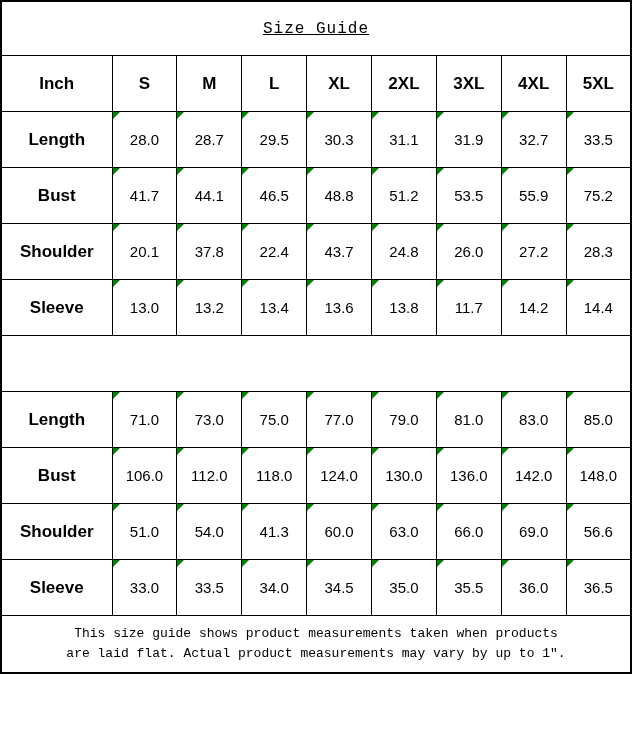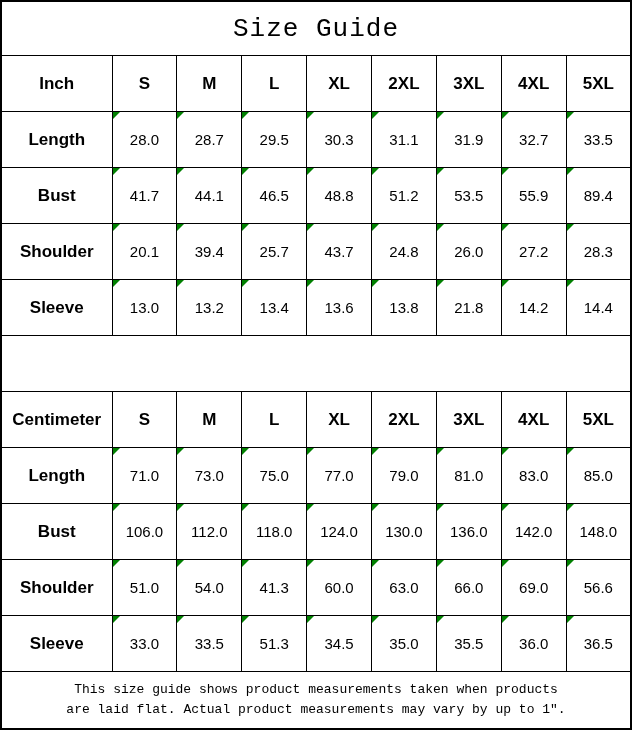"Size Guide" td.title-cell { font-size: 26px -> 16px; text-decoration: none -> underline }
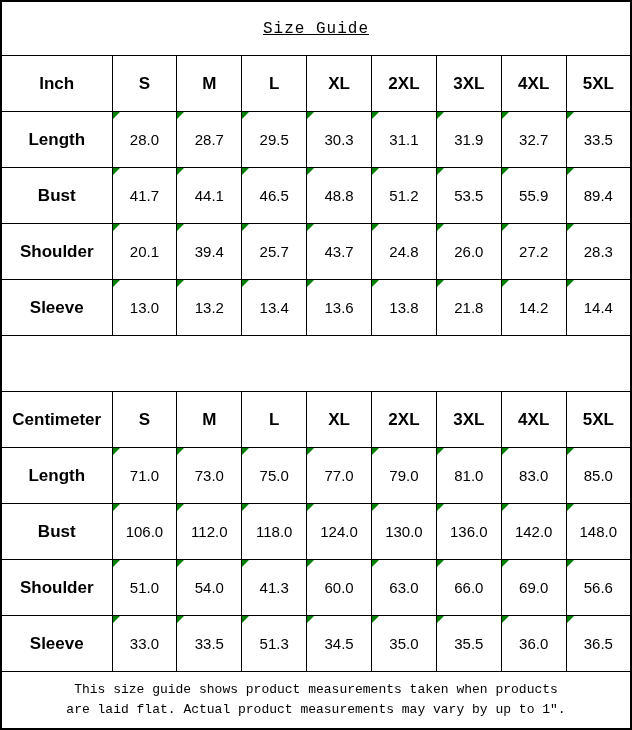"89.4" td.val { text: 89.4 -> 75.2 }
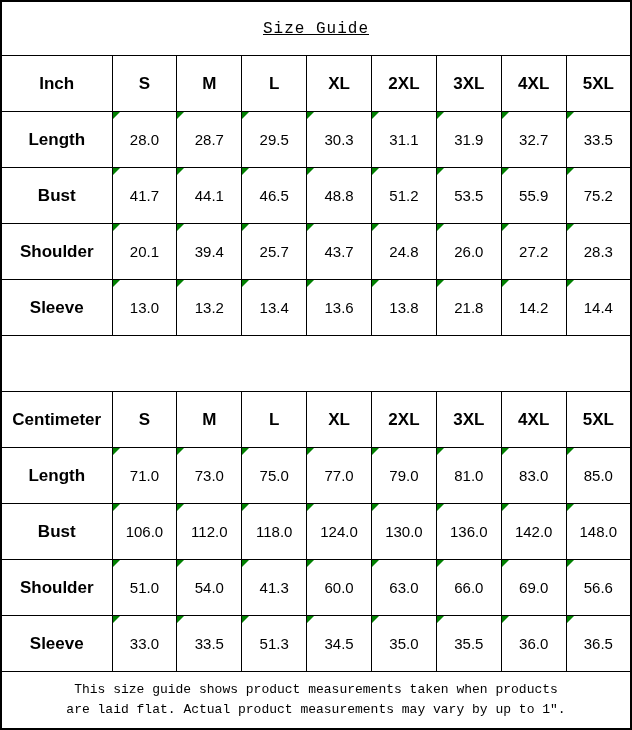"39.4" td.val { text: 39.4 -> 37.8 }
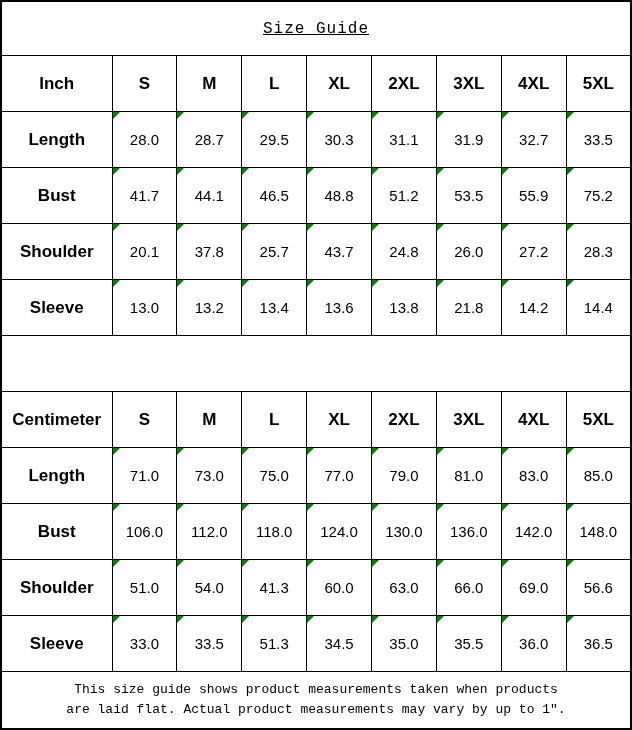"25.7" td.val { text: 25.7 -> 22.4 }
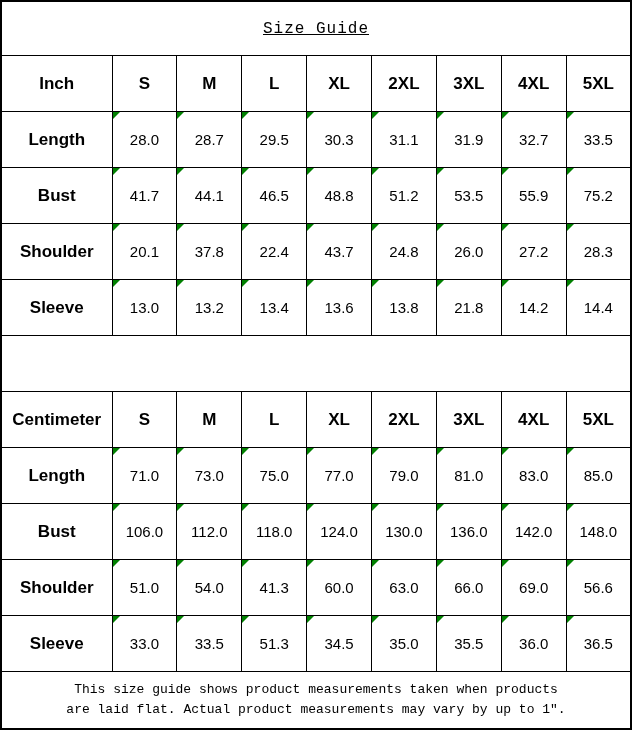"21.8" td.val { text: 21.8 -> 11.7 }
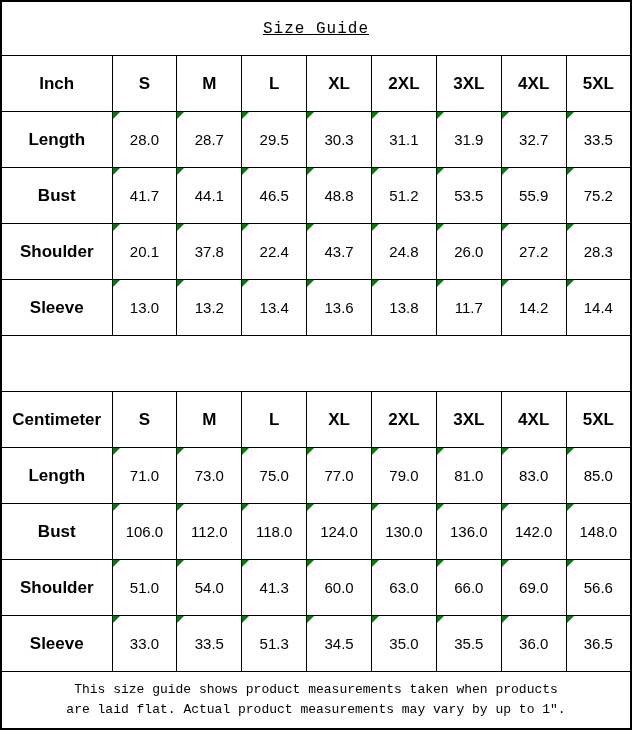"Centimeter" tr { html: <tr> <td>Centimeter</td> <td>S</td> <td>M</td> <td>L</td> <td>XL</td> <td>2XL</td> <td>3XL</td> <td>4XL</td> <td>5XL</td> </tr> -> none }
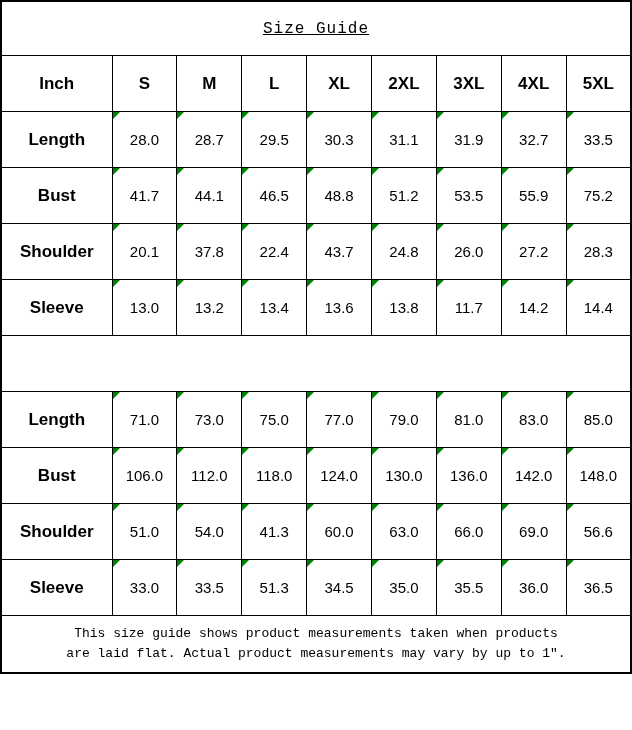"51.3" td.val { text: 51.3 -> 34.0 }
